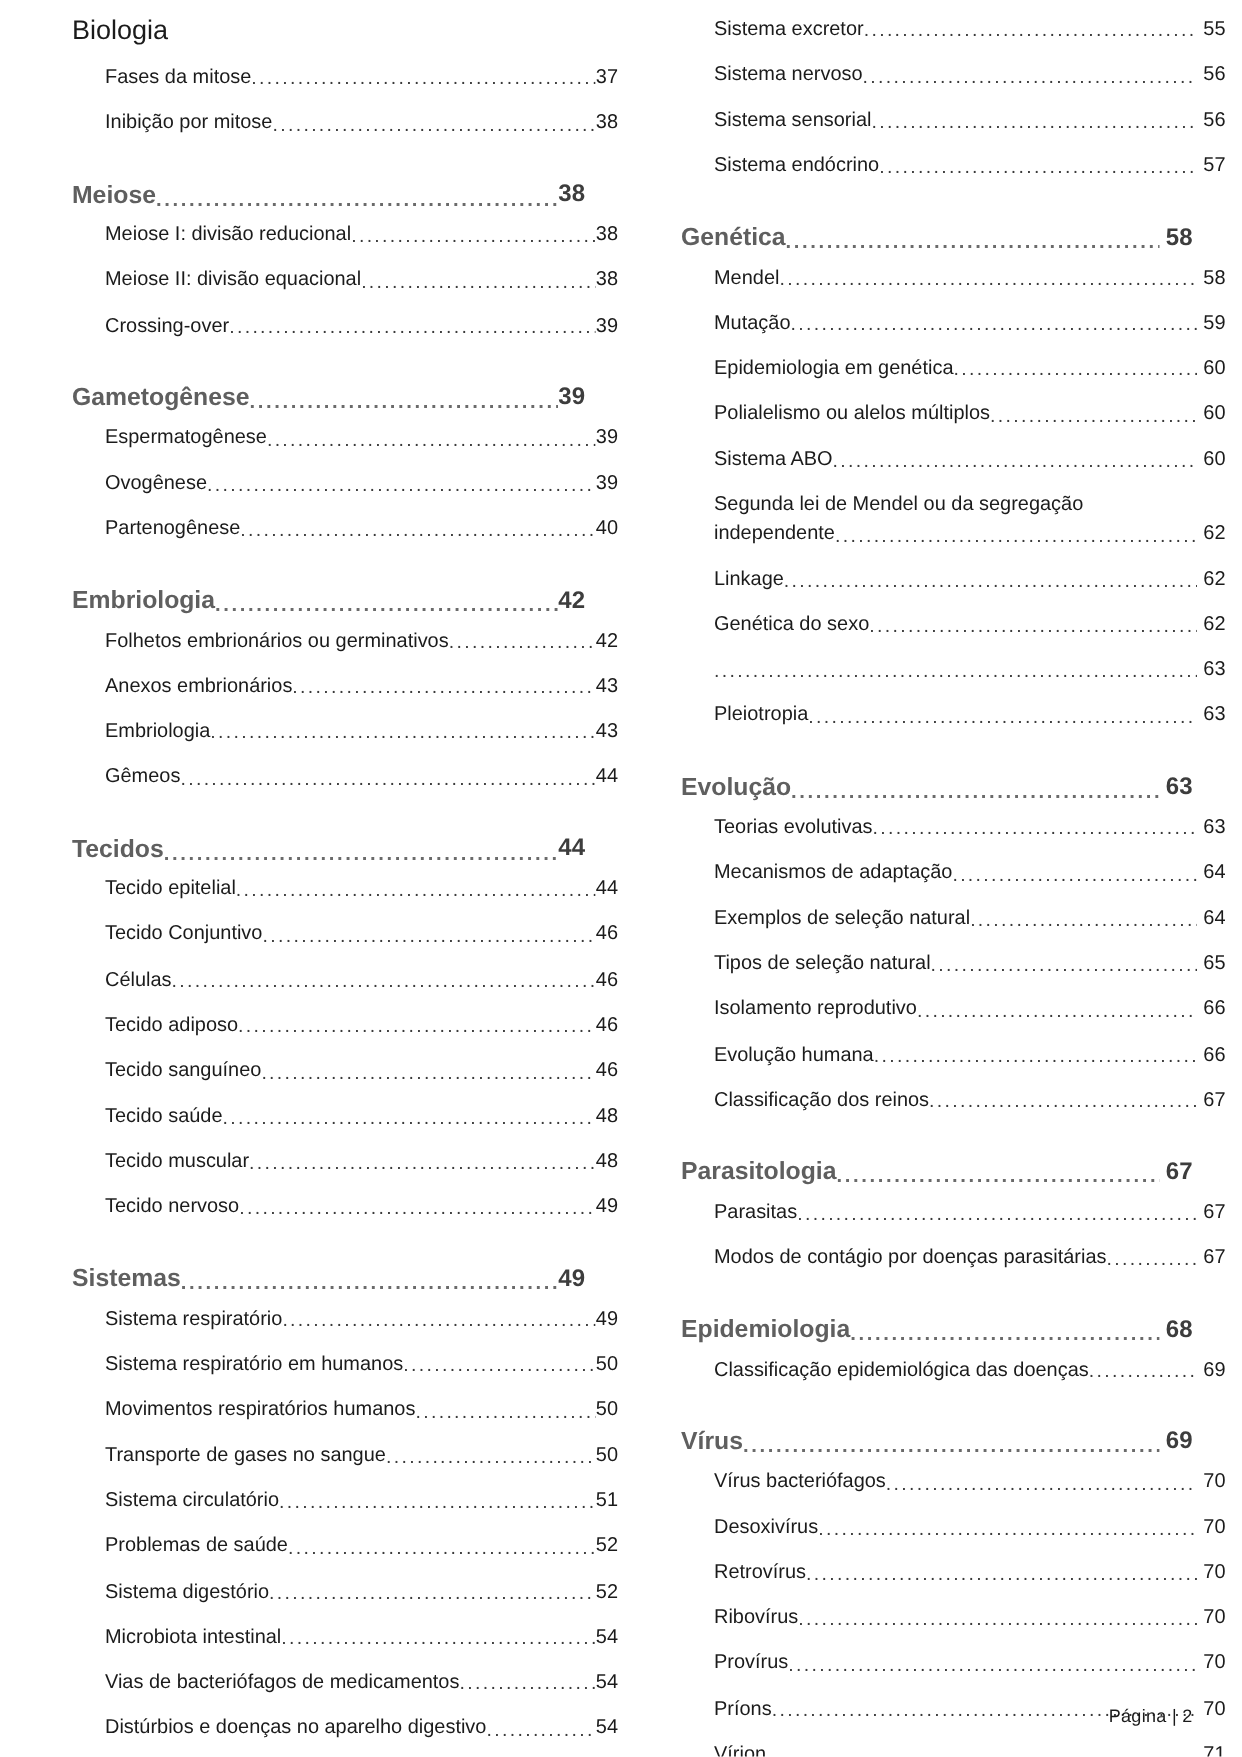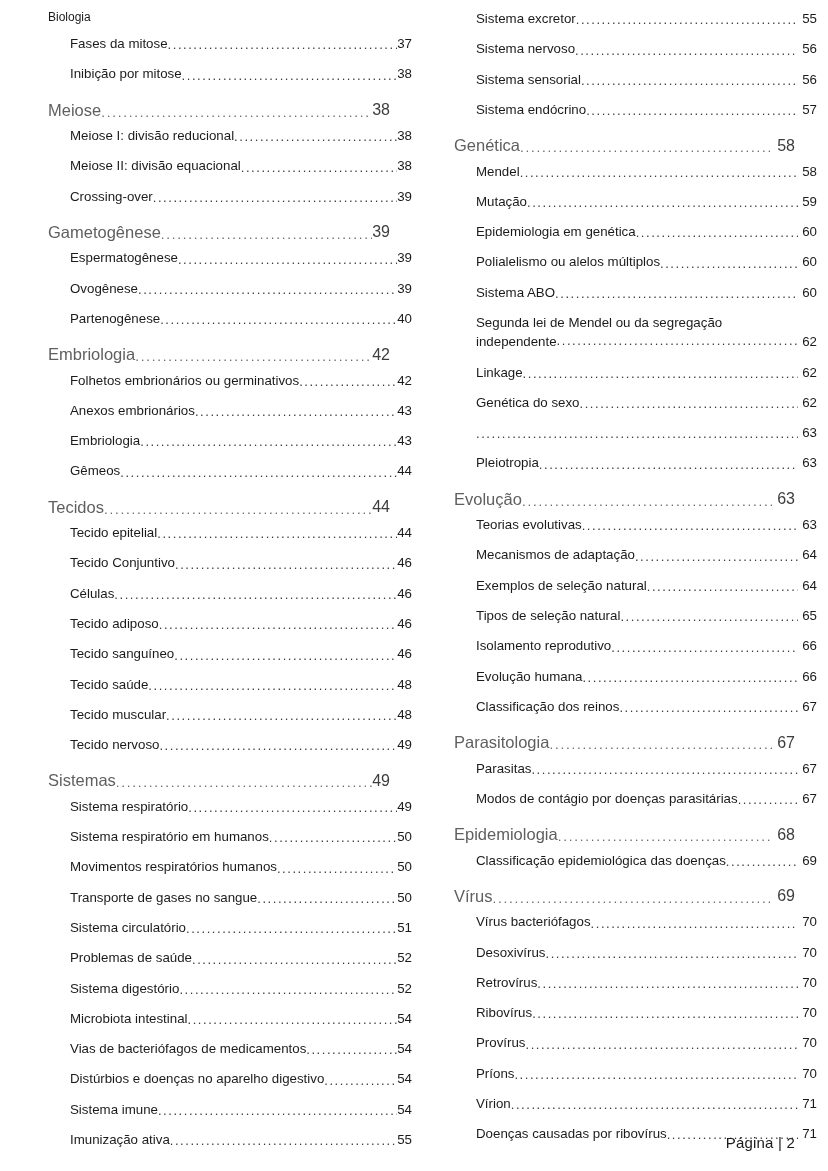"Biologia" .plain { font-size: 12px -> 18px }
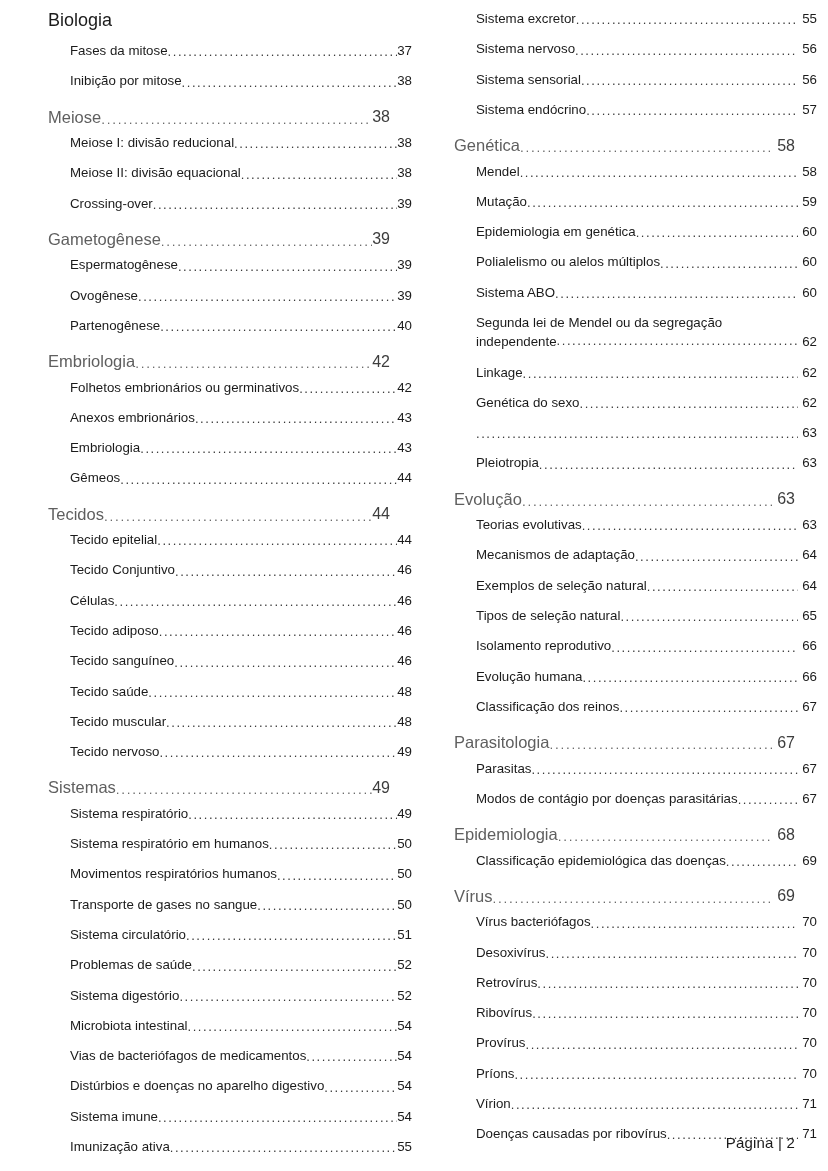"Meiose" .lvl1 { font-weight: 400 -> 700; margin-top: 17px -> 30px }
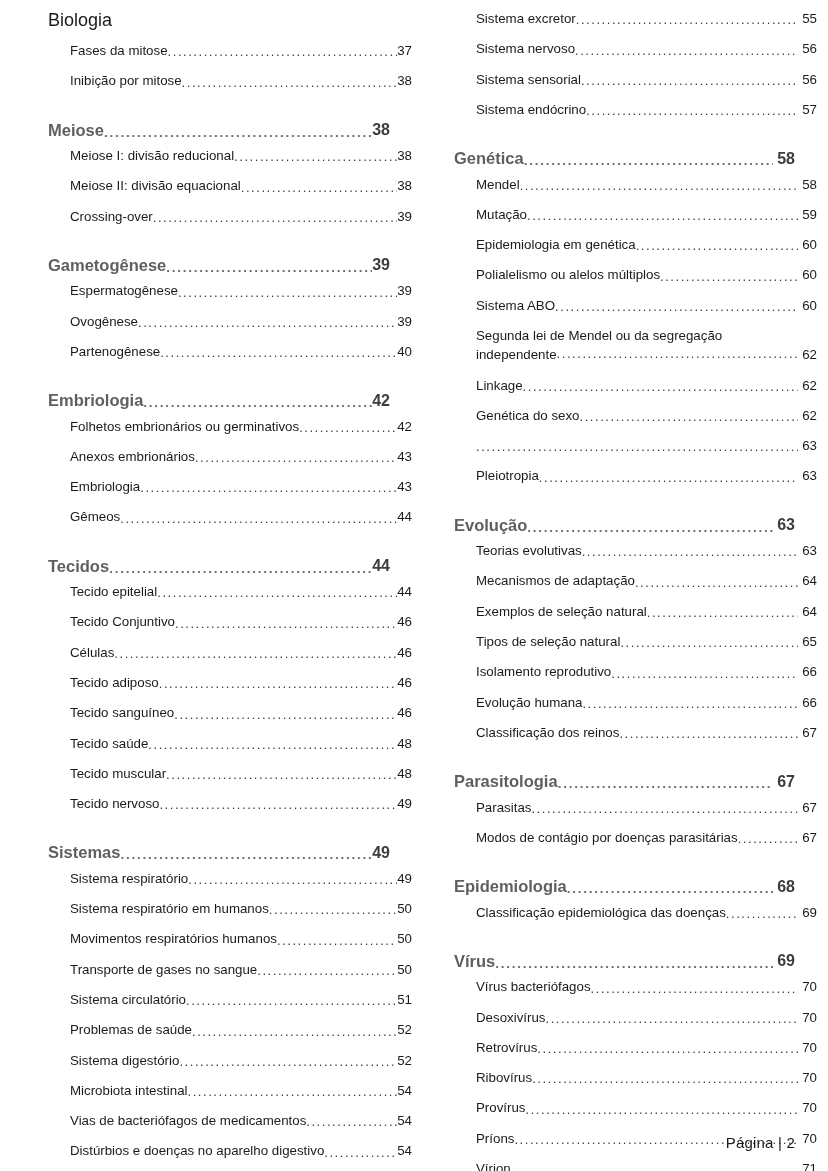"independente" .toc-entry.wrap .wrap-second { align-items: center -> flex-end }
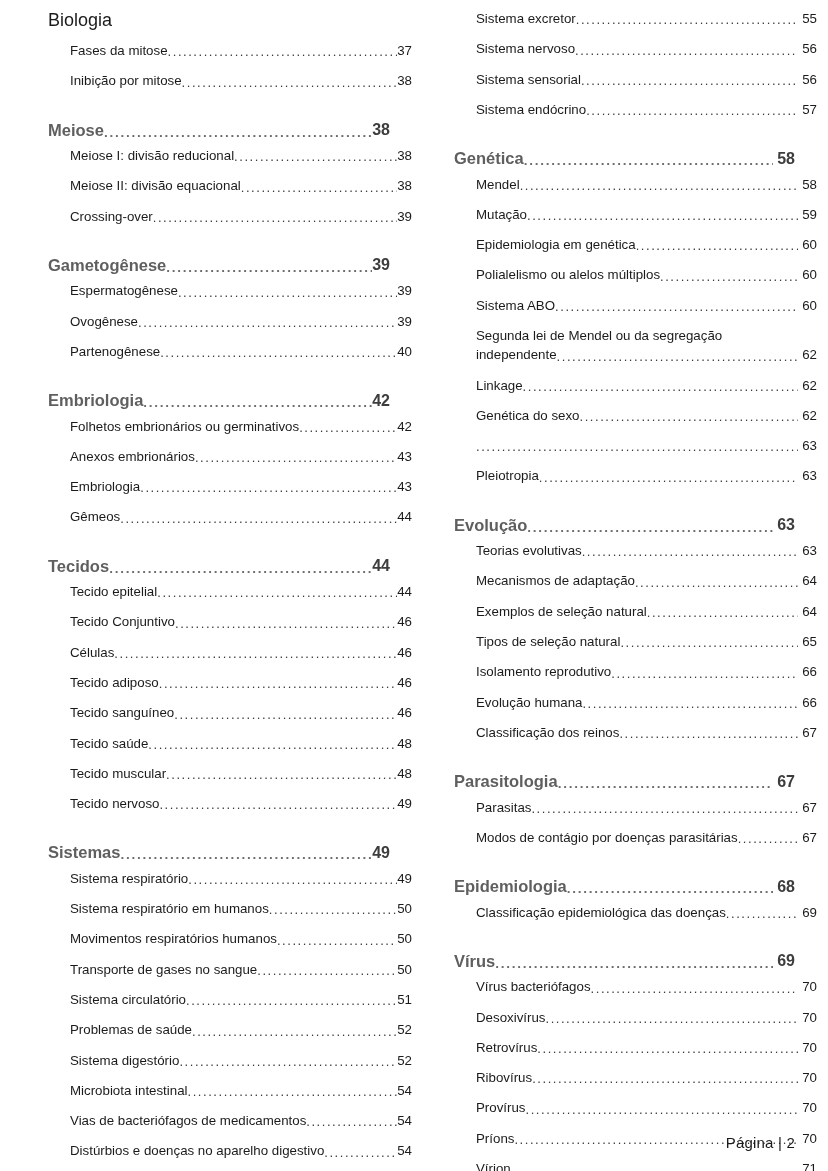"Página | 2" .footer { font-size: 15px -> 12px }
